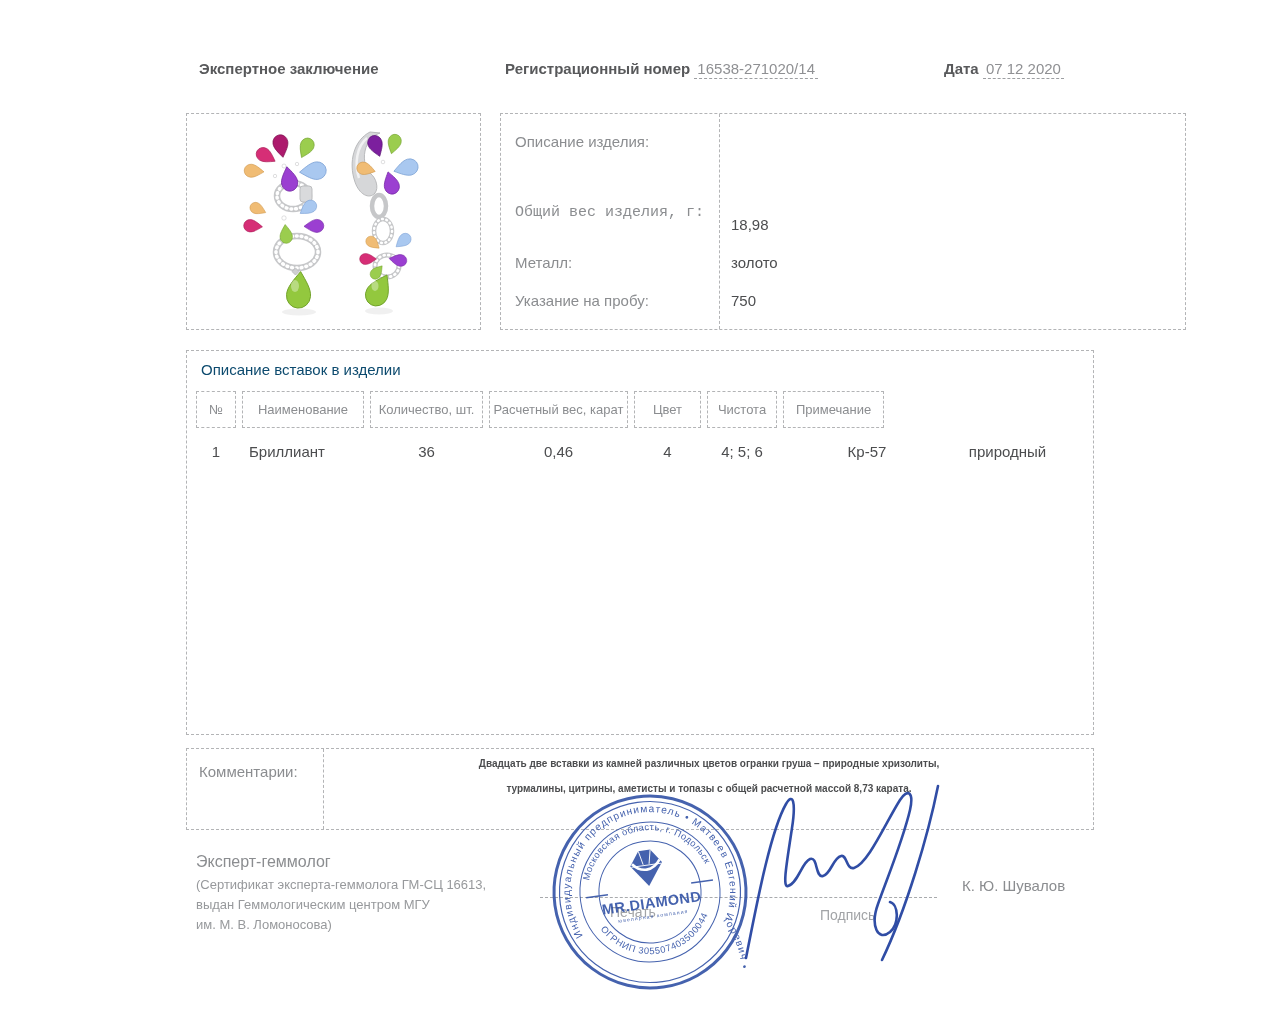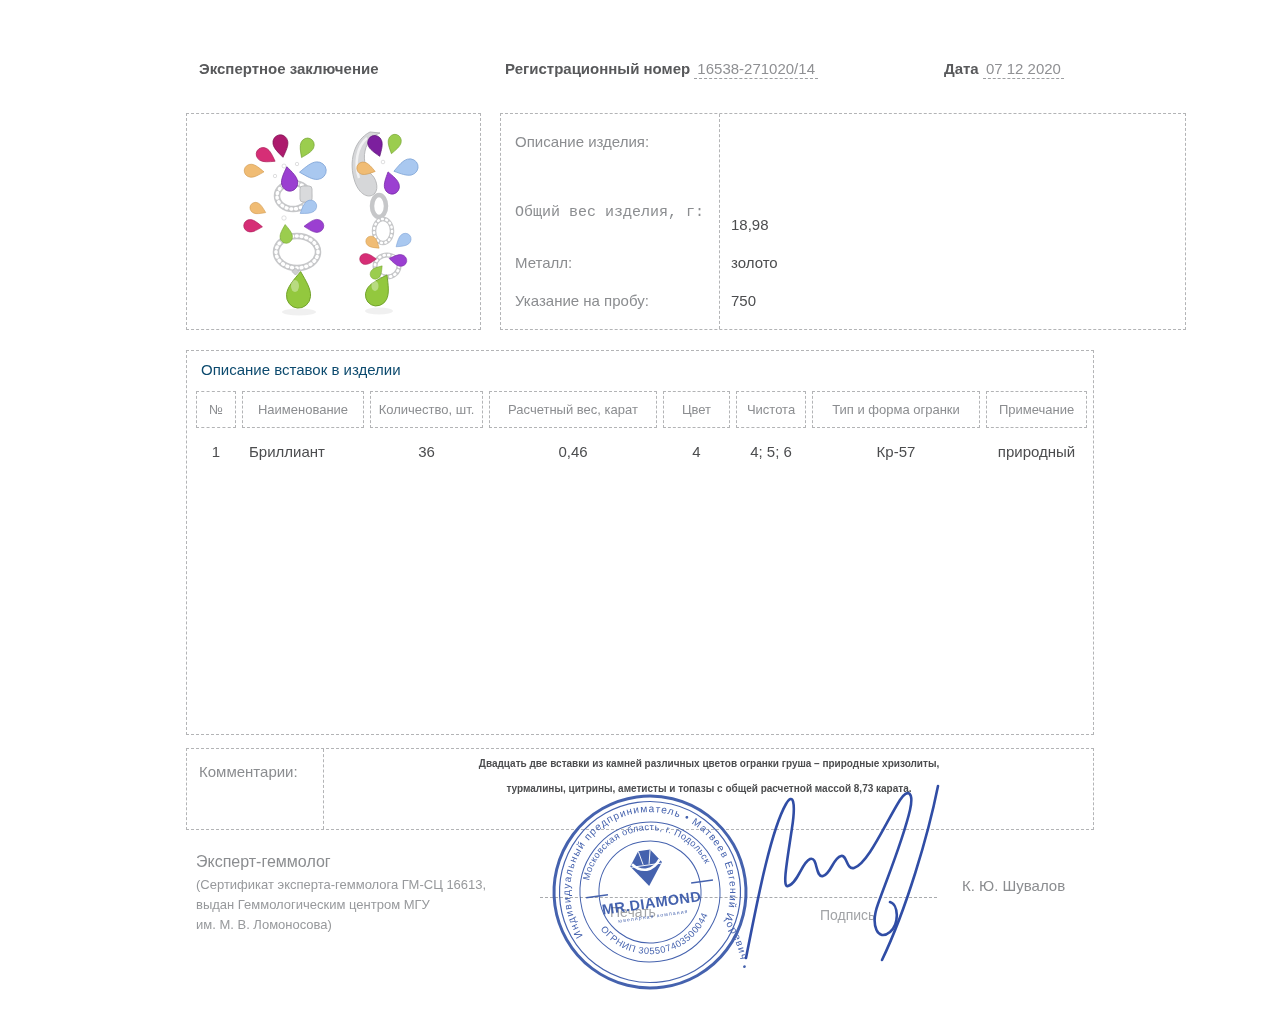"Расчетный вес, карат" .w3 { width: 168px -> 139px }
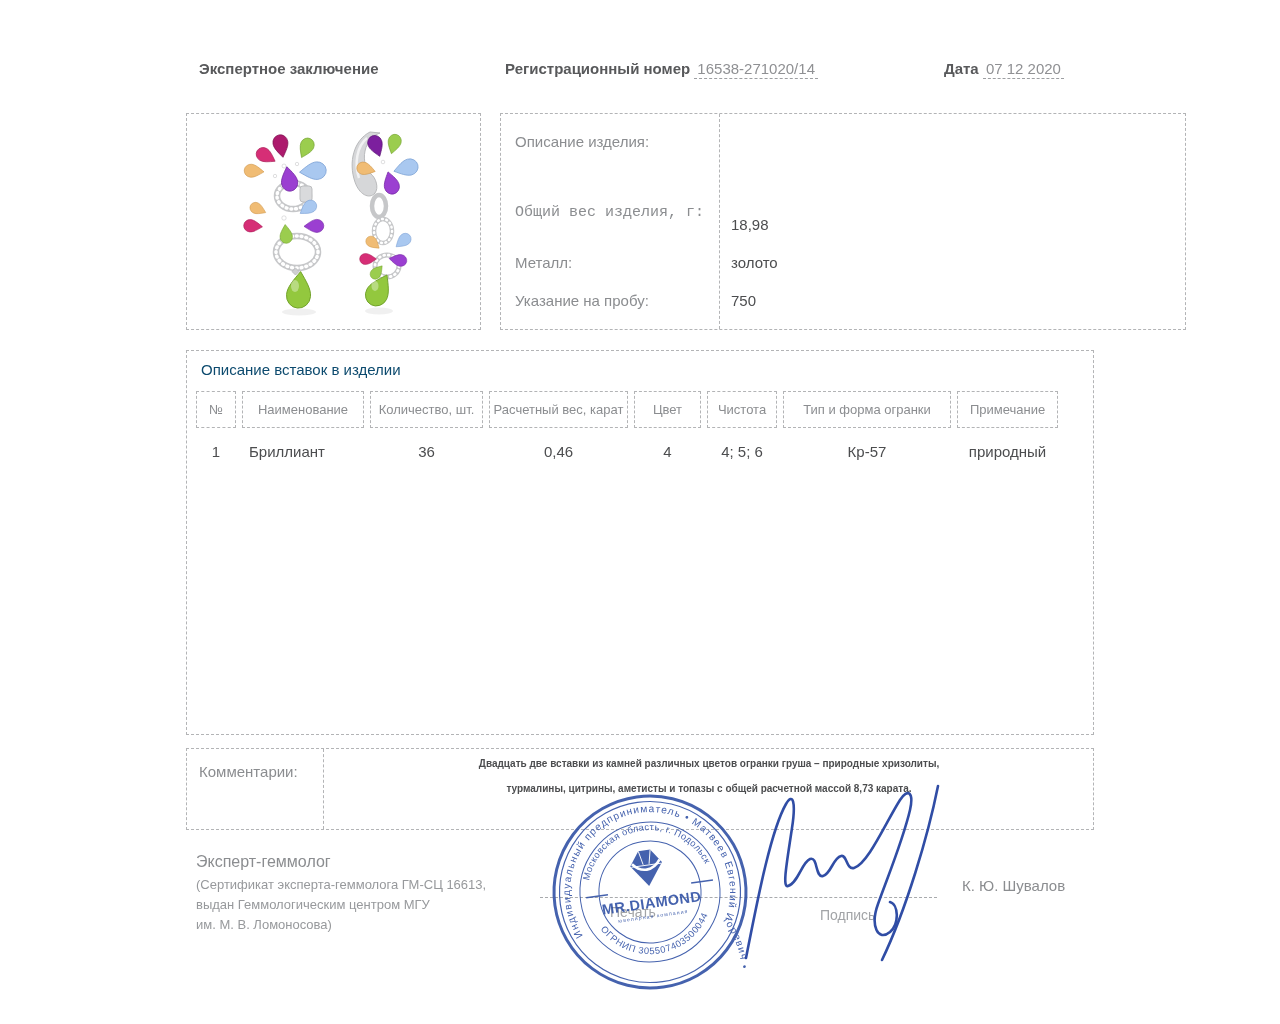"Тип и форма огранки" div.th { html: <div>Тип и форма огранки</div> -> none }
